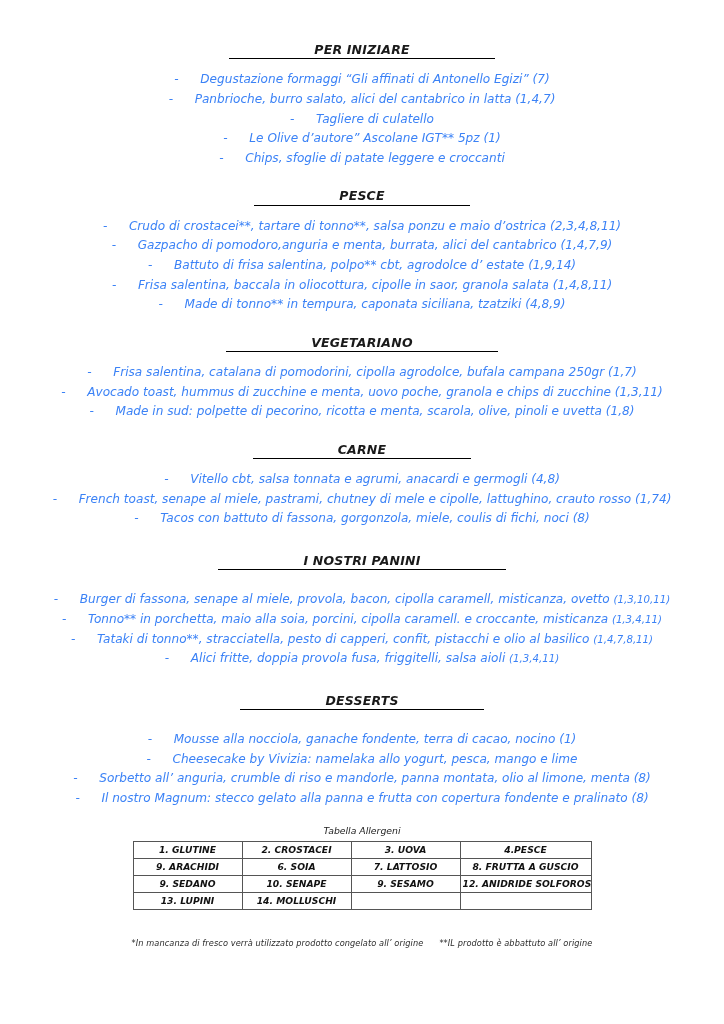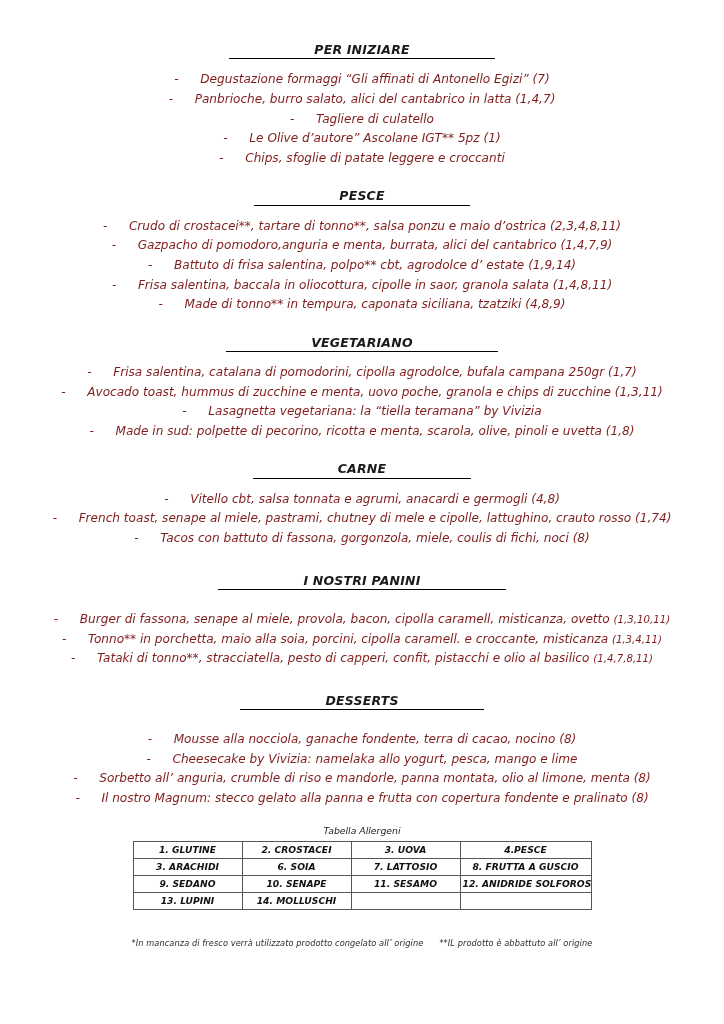"- Degustazione formaggi “Gli affinati" .items li { color: #7f1d1d -> #3b82f6 }
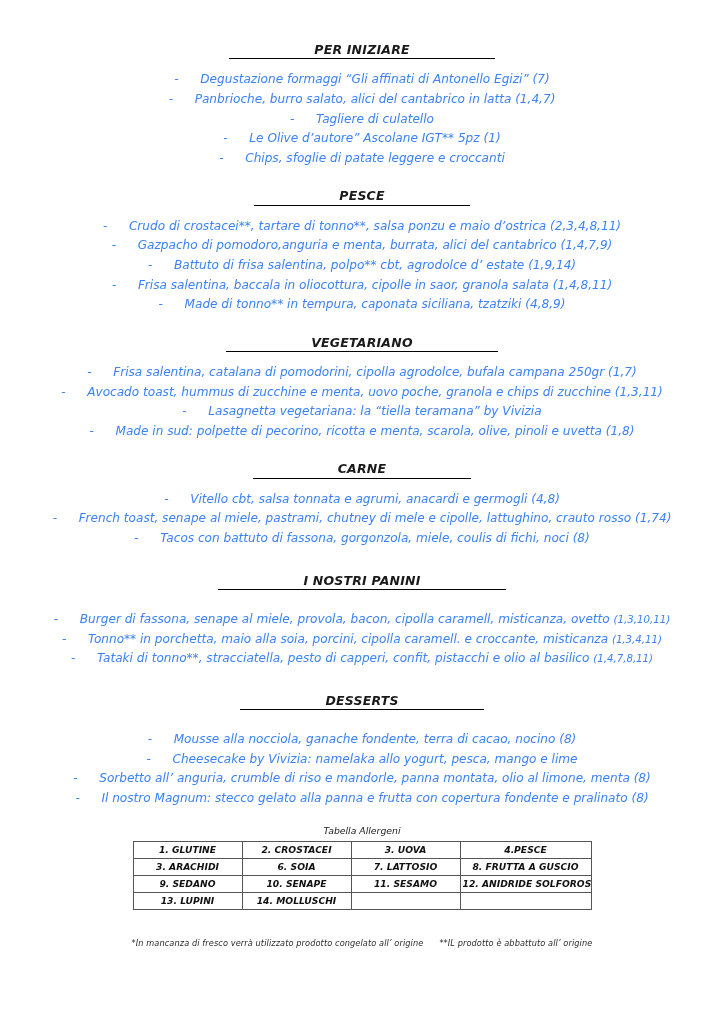"- Lasagnetta vegetariana: la “tiella" li { html: <li><span>-</span><span>Lasagnetta vegetariana: la “tiella teramana” by Vivizia</span><span></span></li> -> none }
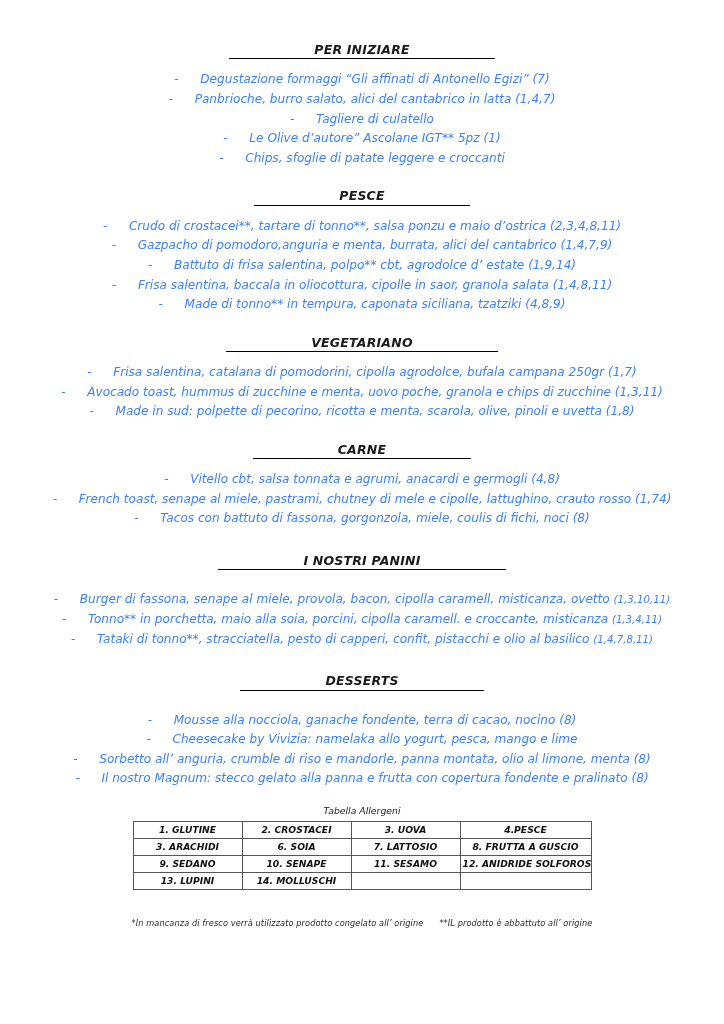"- Alici fritte, doppia provola" li { html: none -> <li><span>-</span><span>Alici fritte, doppia provola fusa, friggitelli, salsa aioli </span><span>(1,3,4,11)</span></li> }
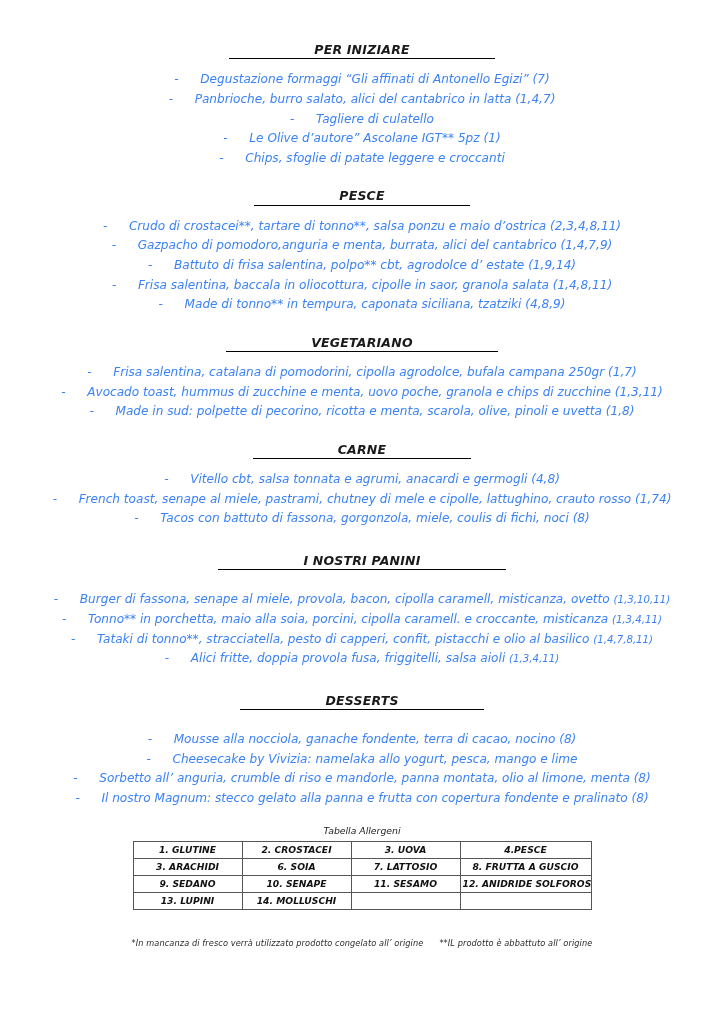"Mousse alla nocciola, ganache fondente," span { text: 8 -> 1 }
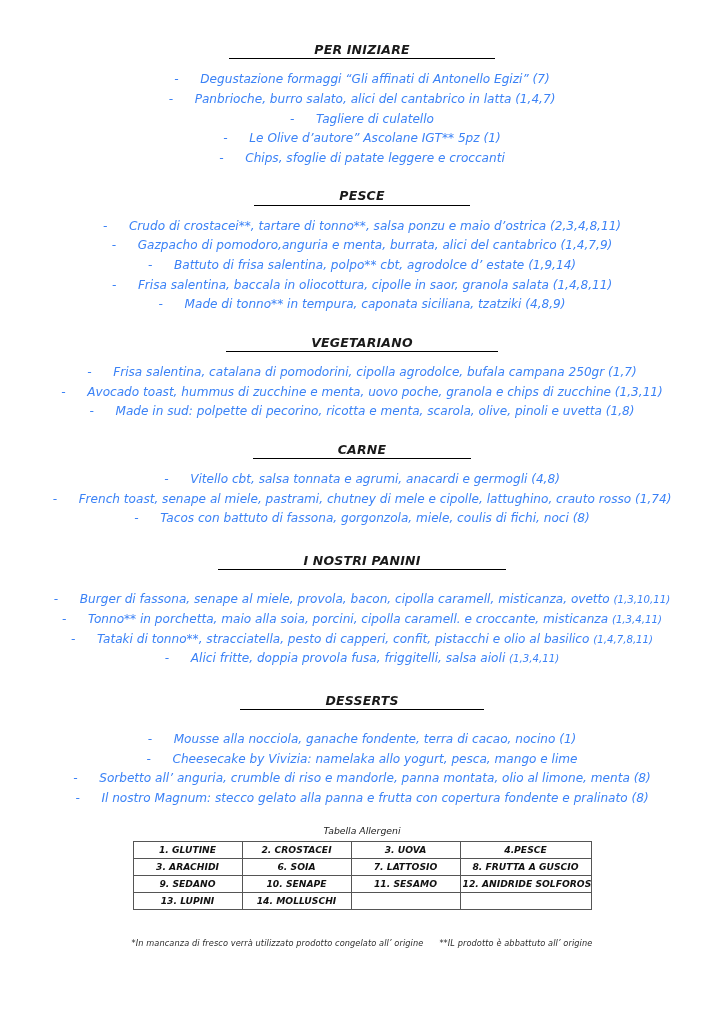"3. ARACHIDI" td.c0 { text: 3 -> 9 }
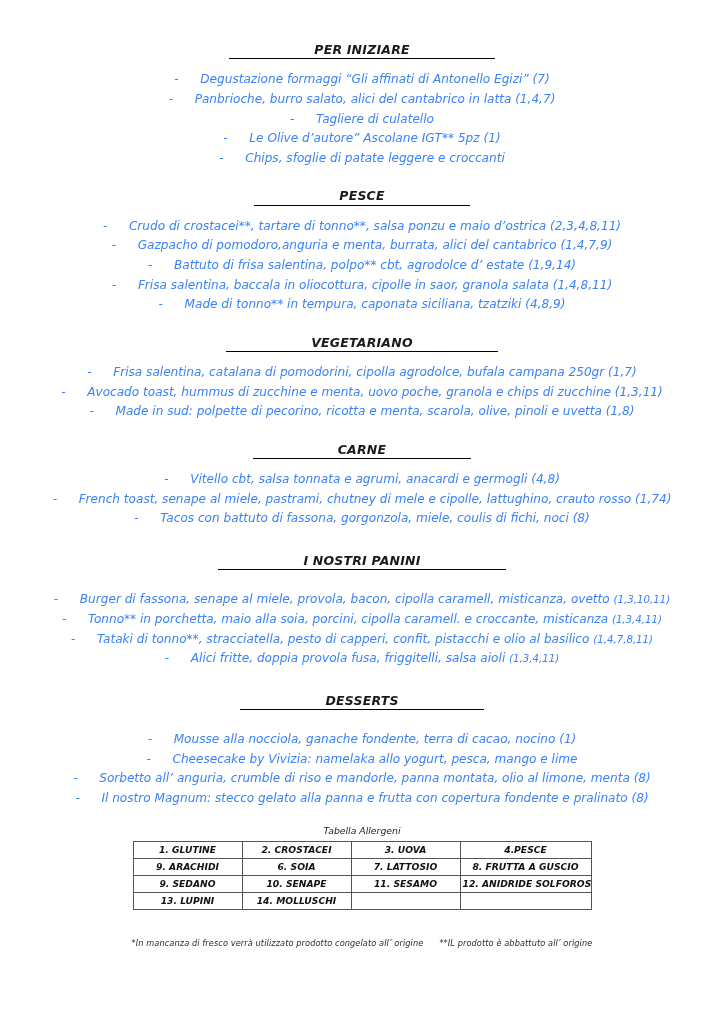"11. SESAMO" td.c2 { text: 11 -> 9 }
